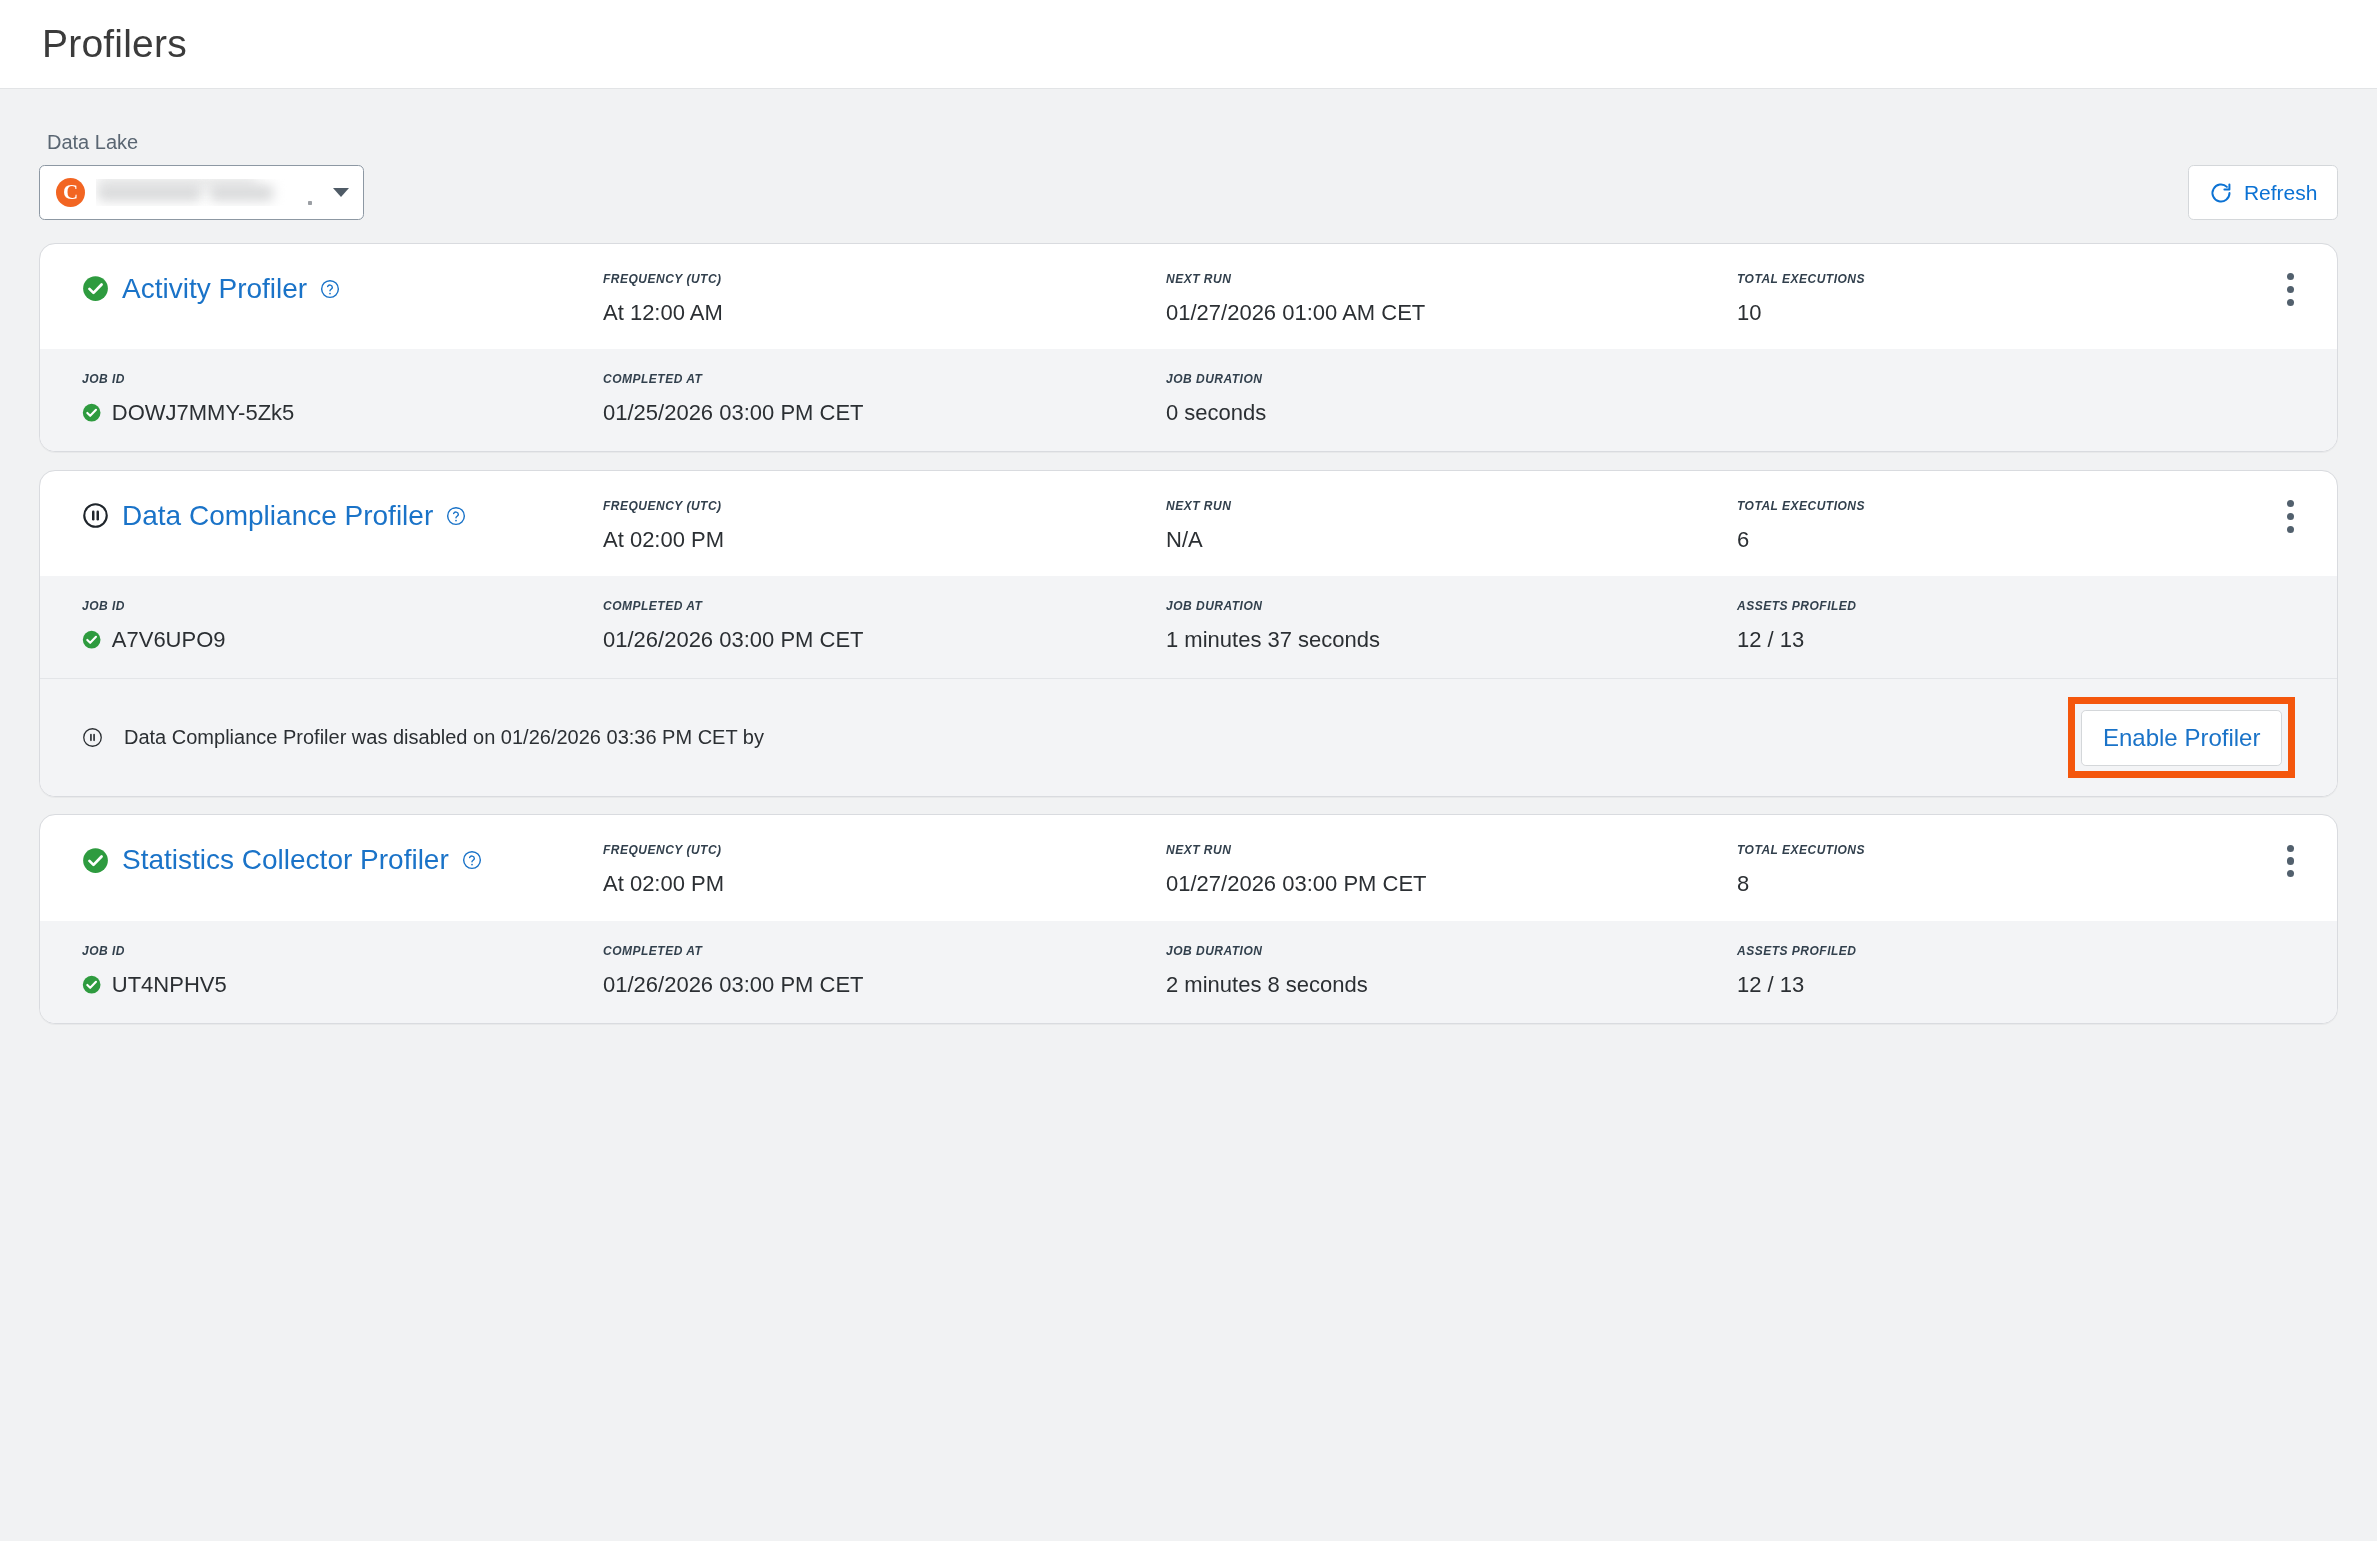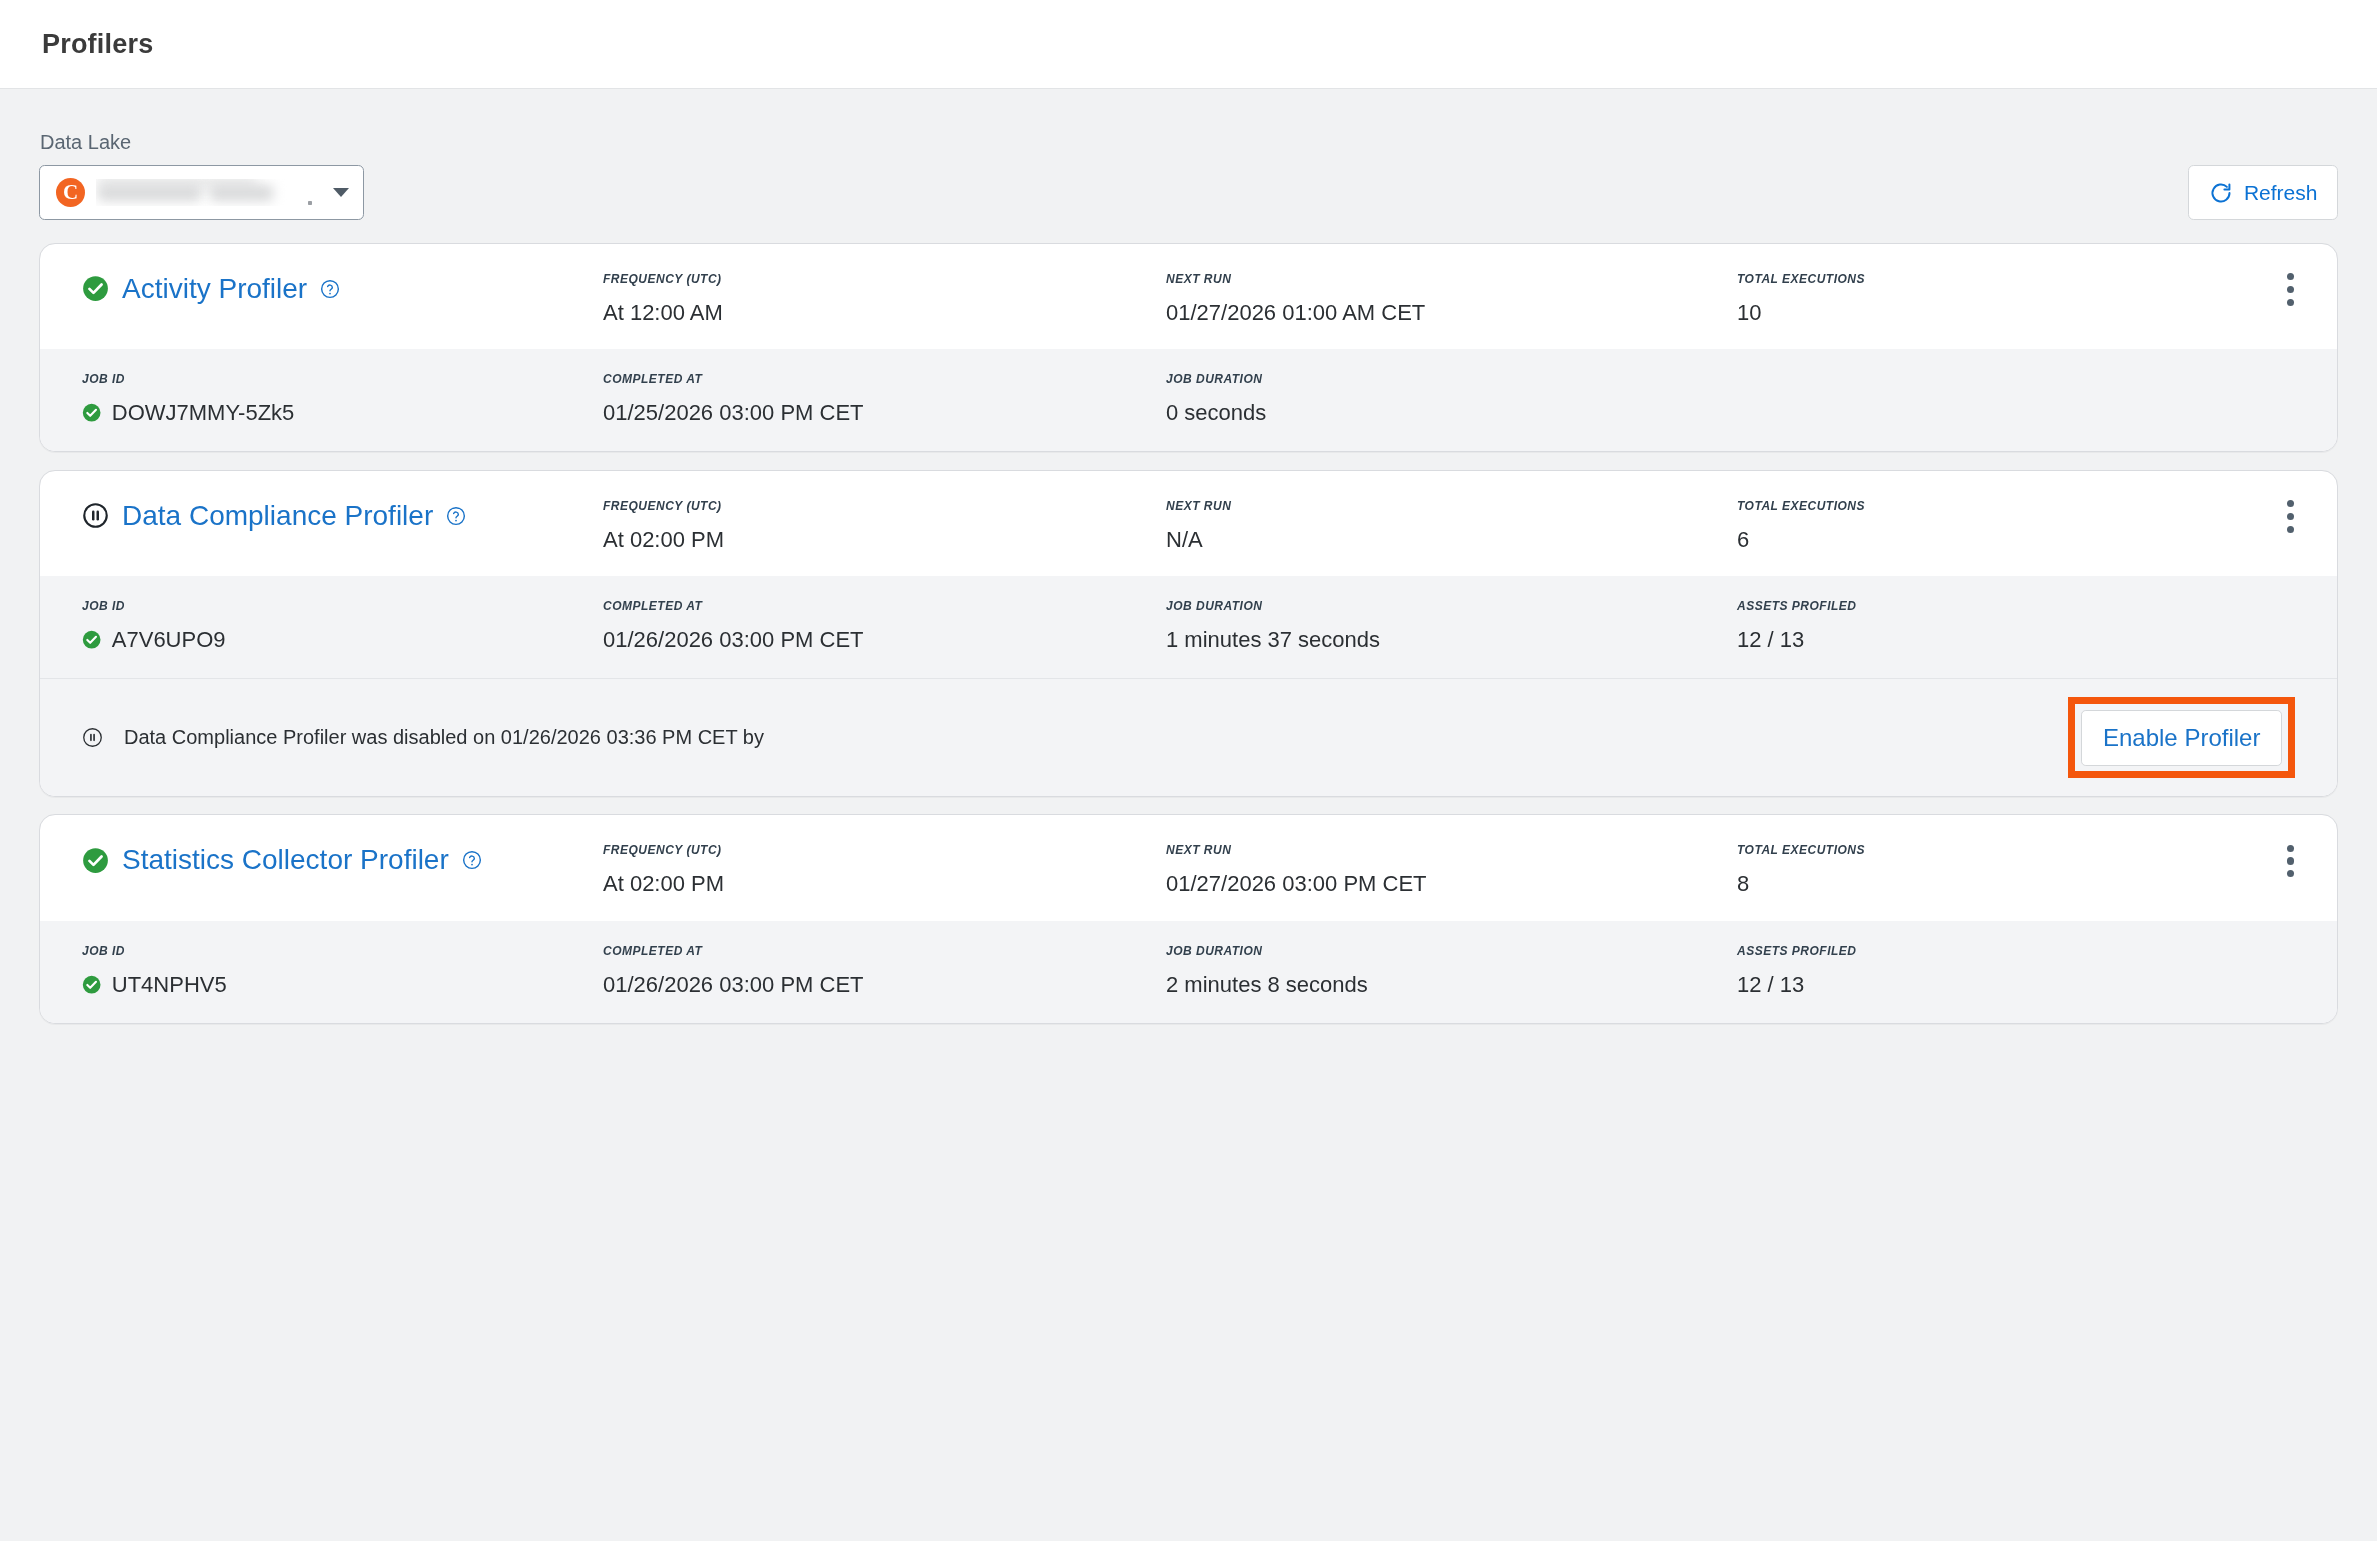"Profilers" .page-title { font-size: 27px -> 39px; font-weight: 700 -> 400 }
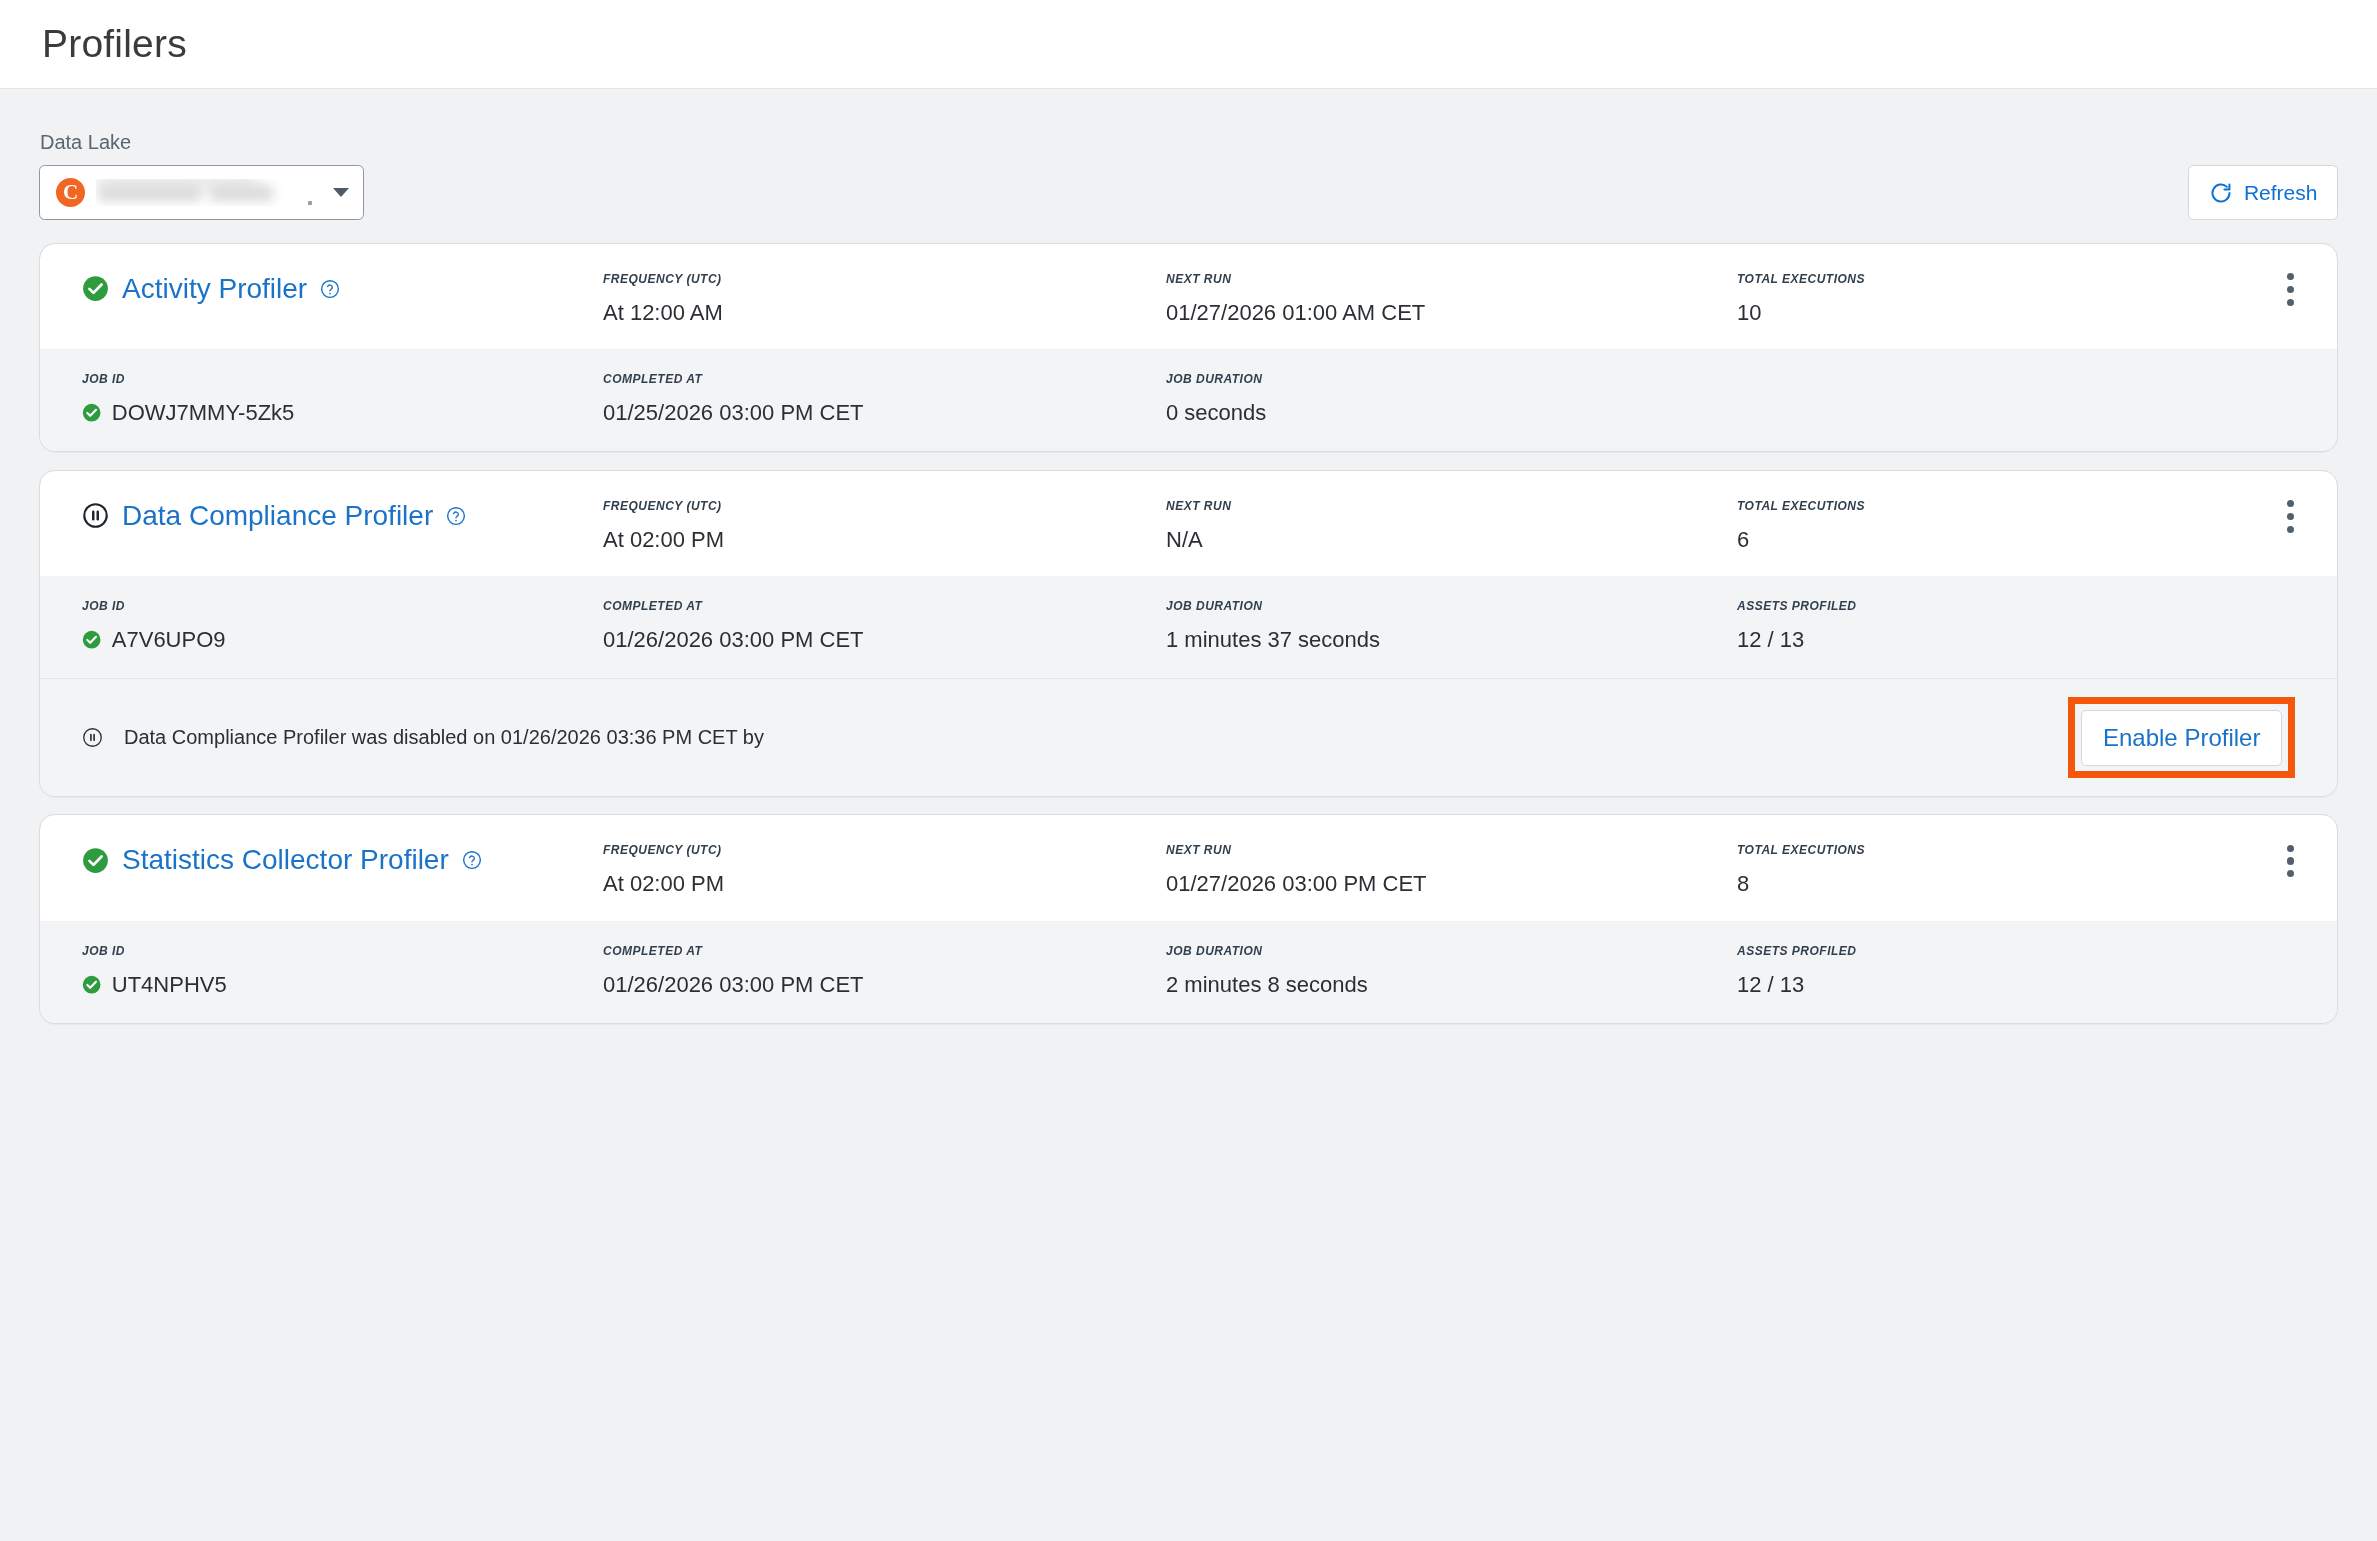"Data Lake" .lake-label { margin-left: 1px -> 8px }
